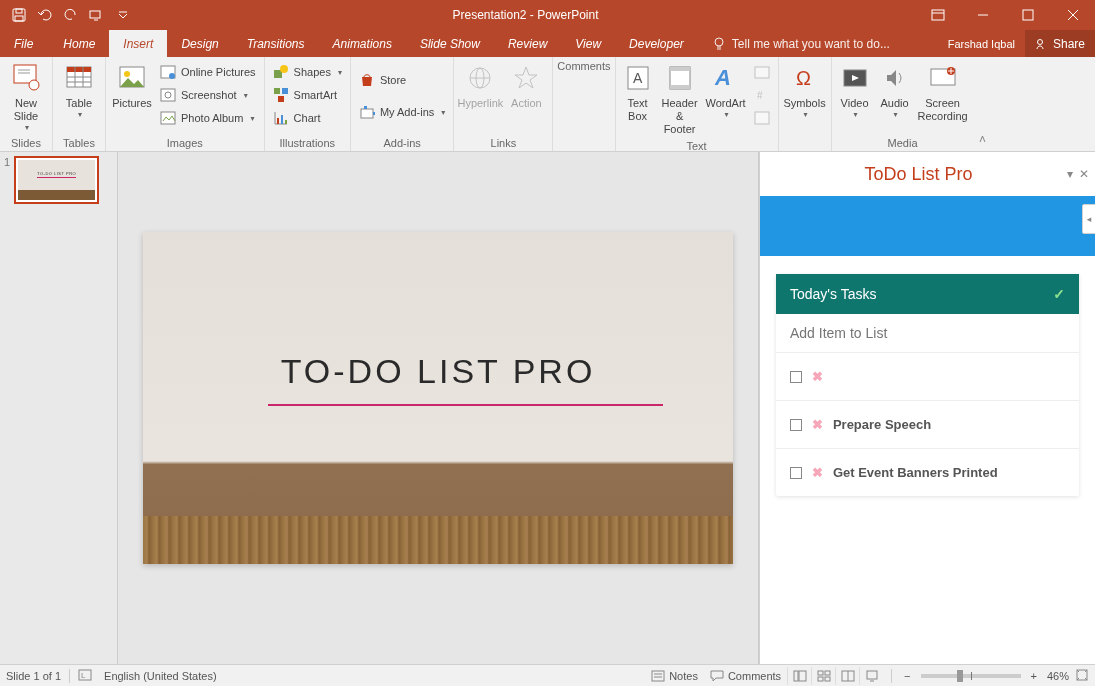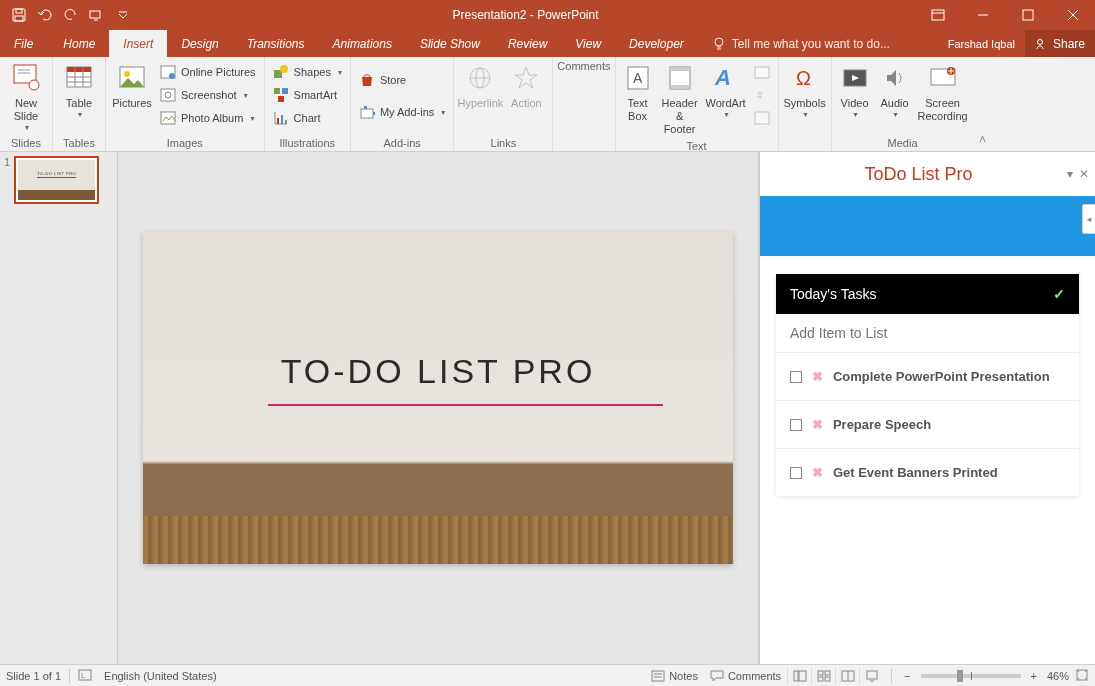"Today's Tasks" .tp-card-head { background: #000000 -> #0f766e }
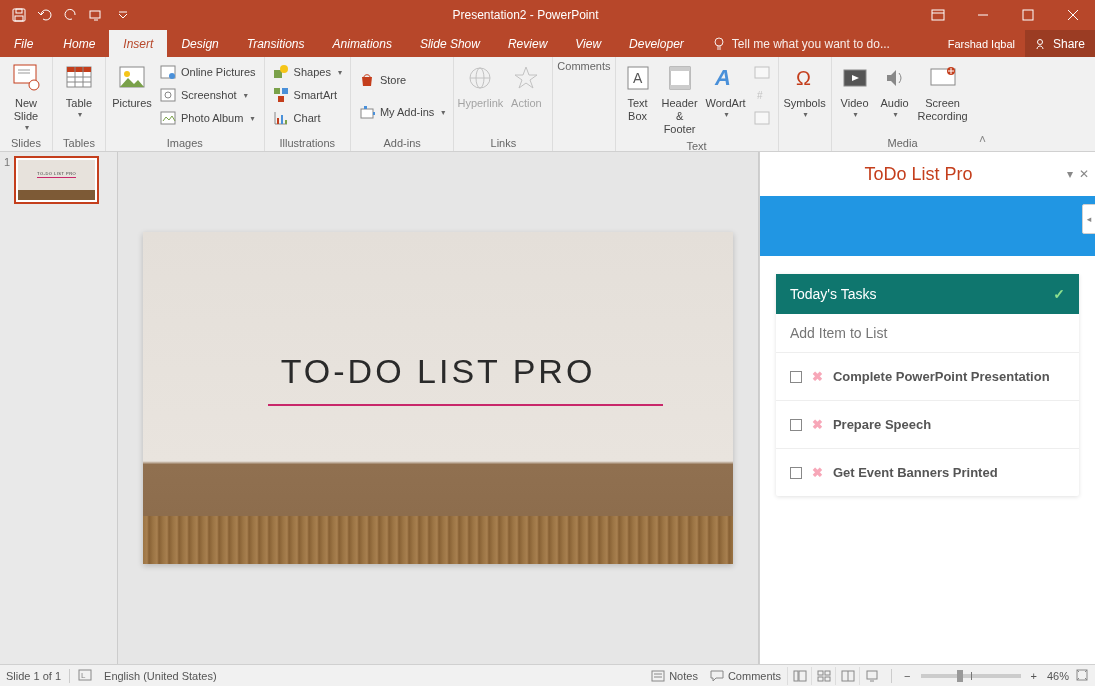"Complete PowerPoint Presentation" span { html: <span>Complete PowerPoint Presentation</span> -> none }
